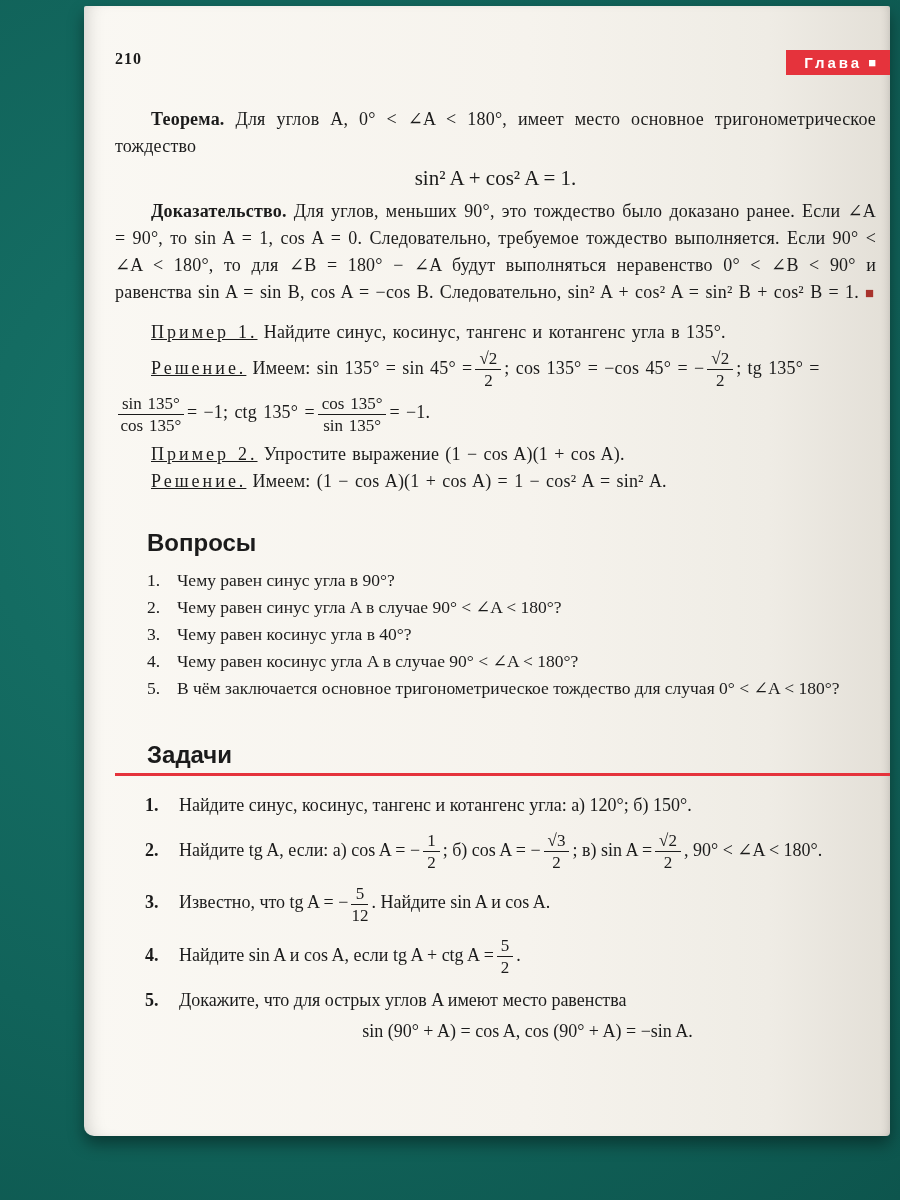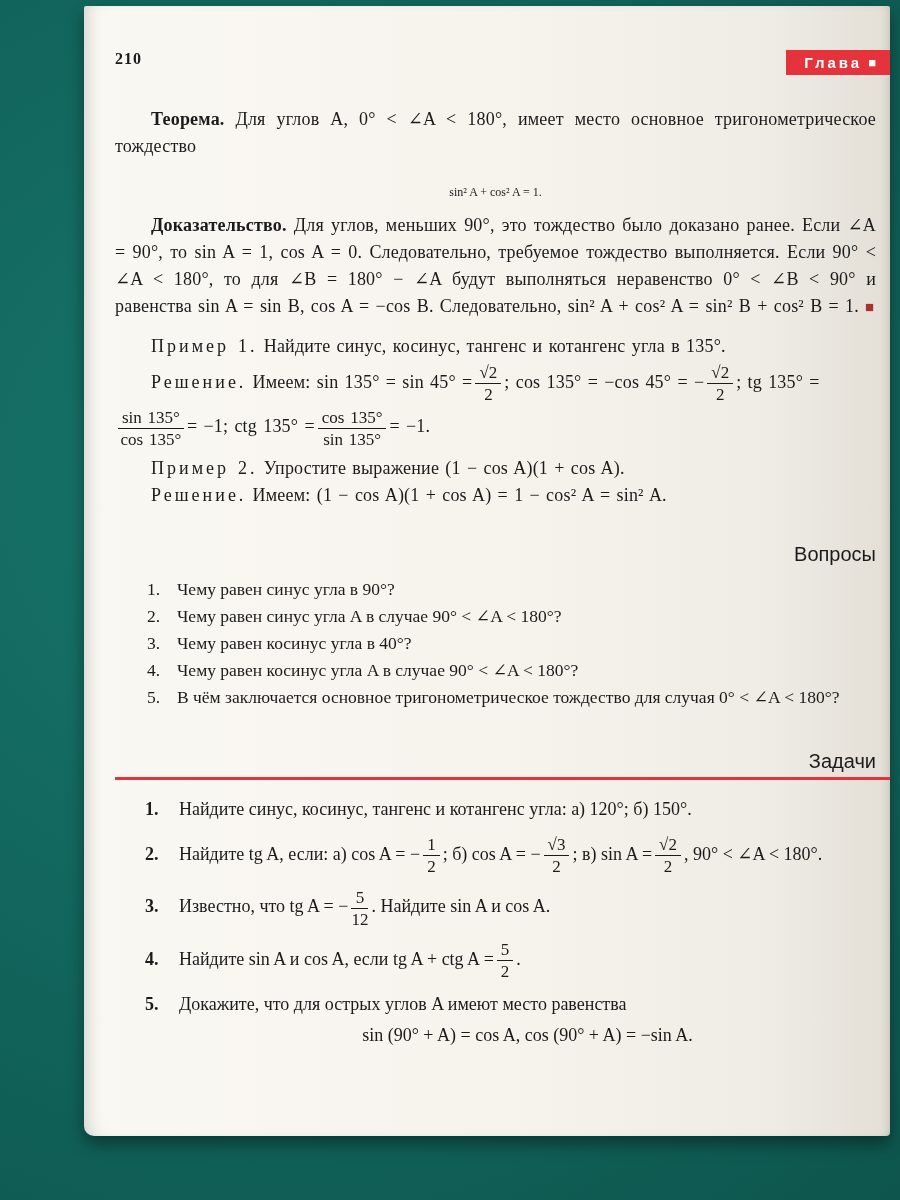"sin² A + cos² A" .formula { font-size: 12px -> 21px; margin: 16px 0 4px -> 2px 0 4px }
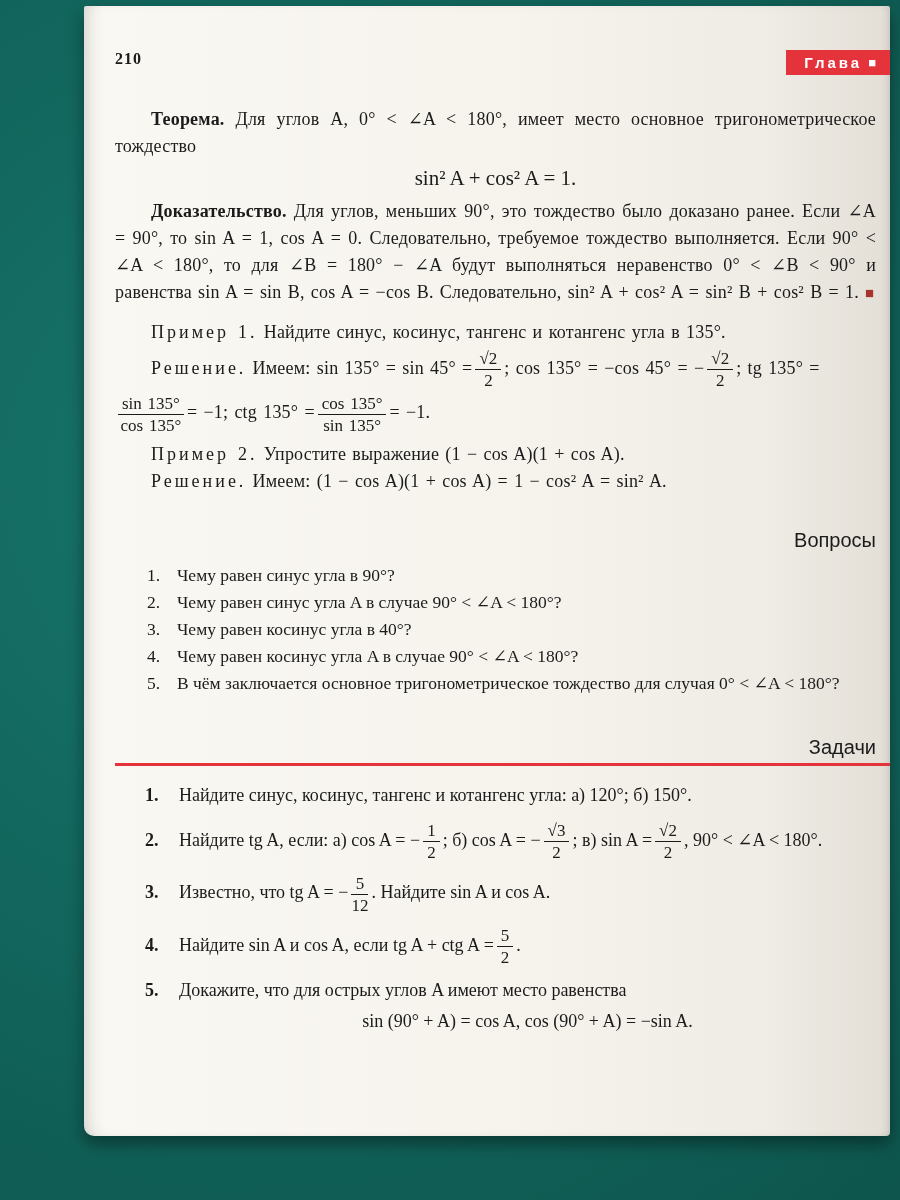"Пример 1." .sp { text-decoration: none -> underline }
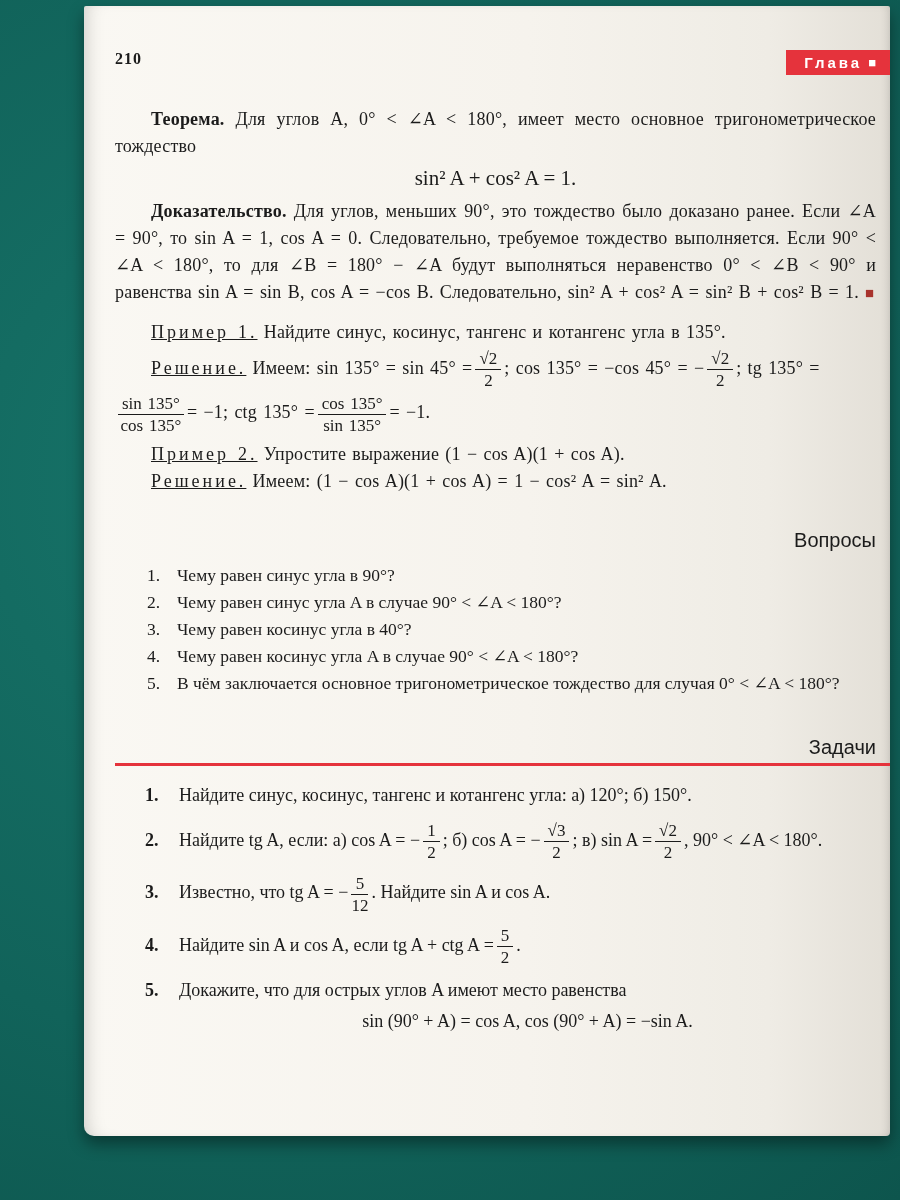"Вопросы" .sec { font-size: 20px -> 24px; font-weight: normal -> bold; text-align: right -> none }
